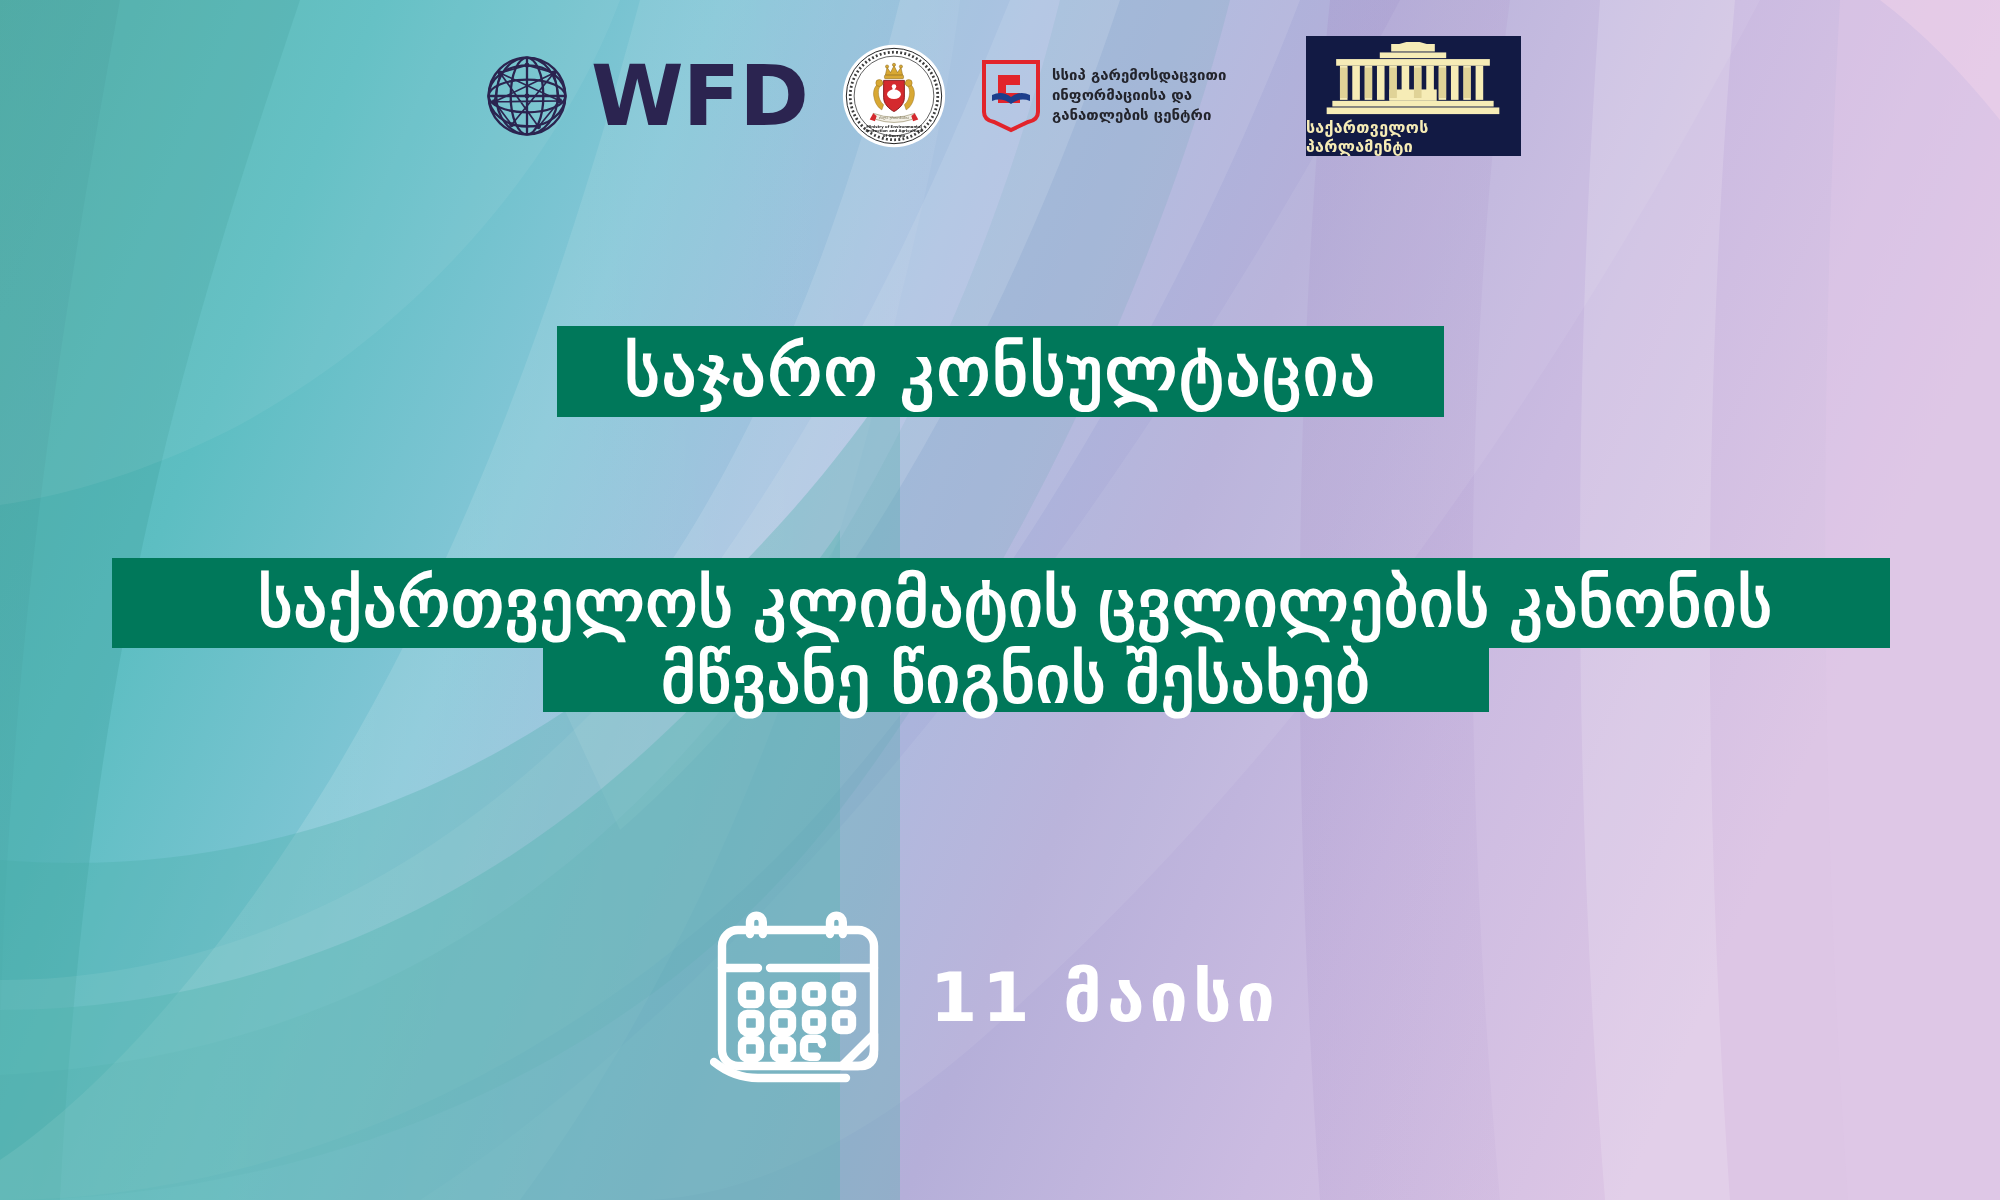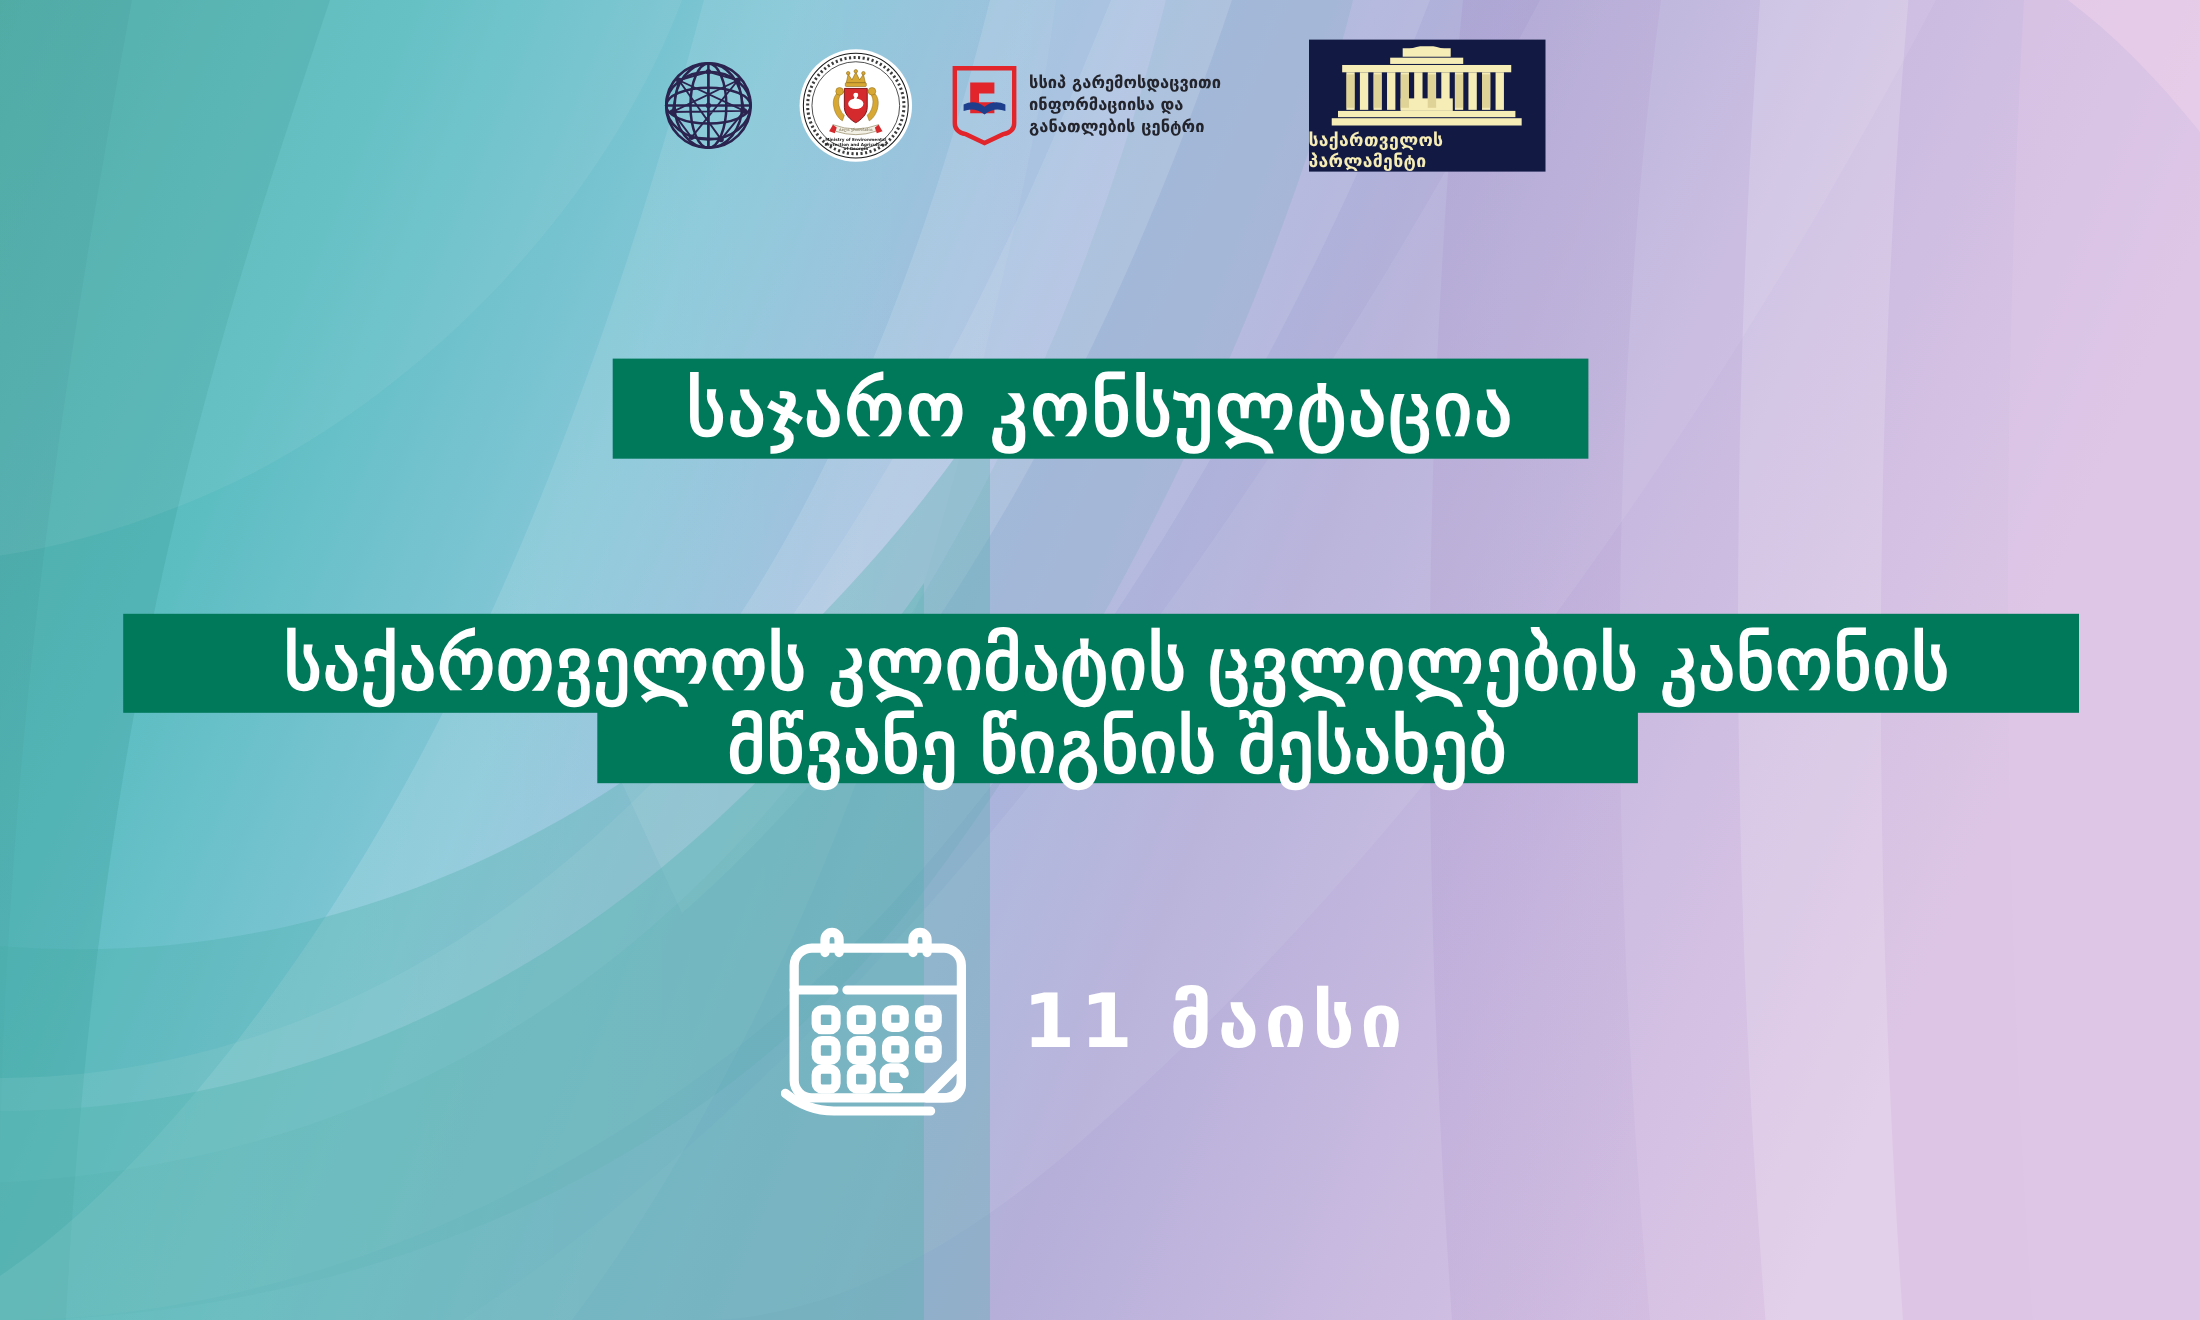"WFD" span.wfd-word { html: none -> <span>WFD</span> }
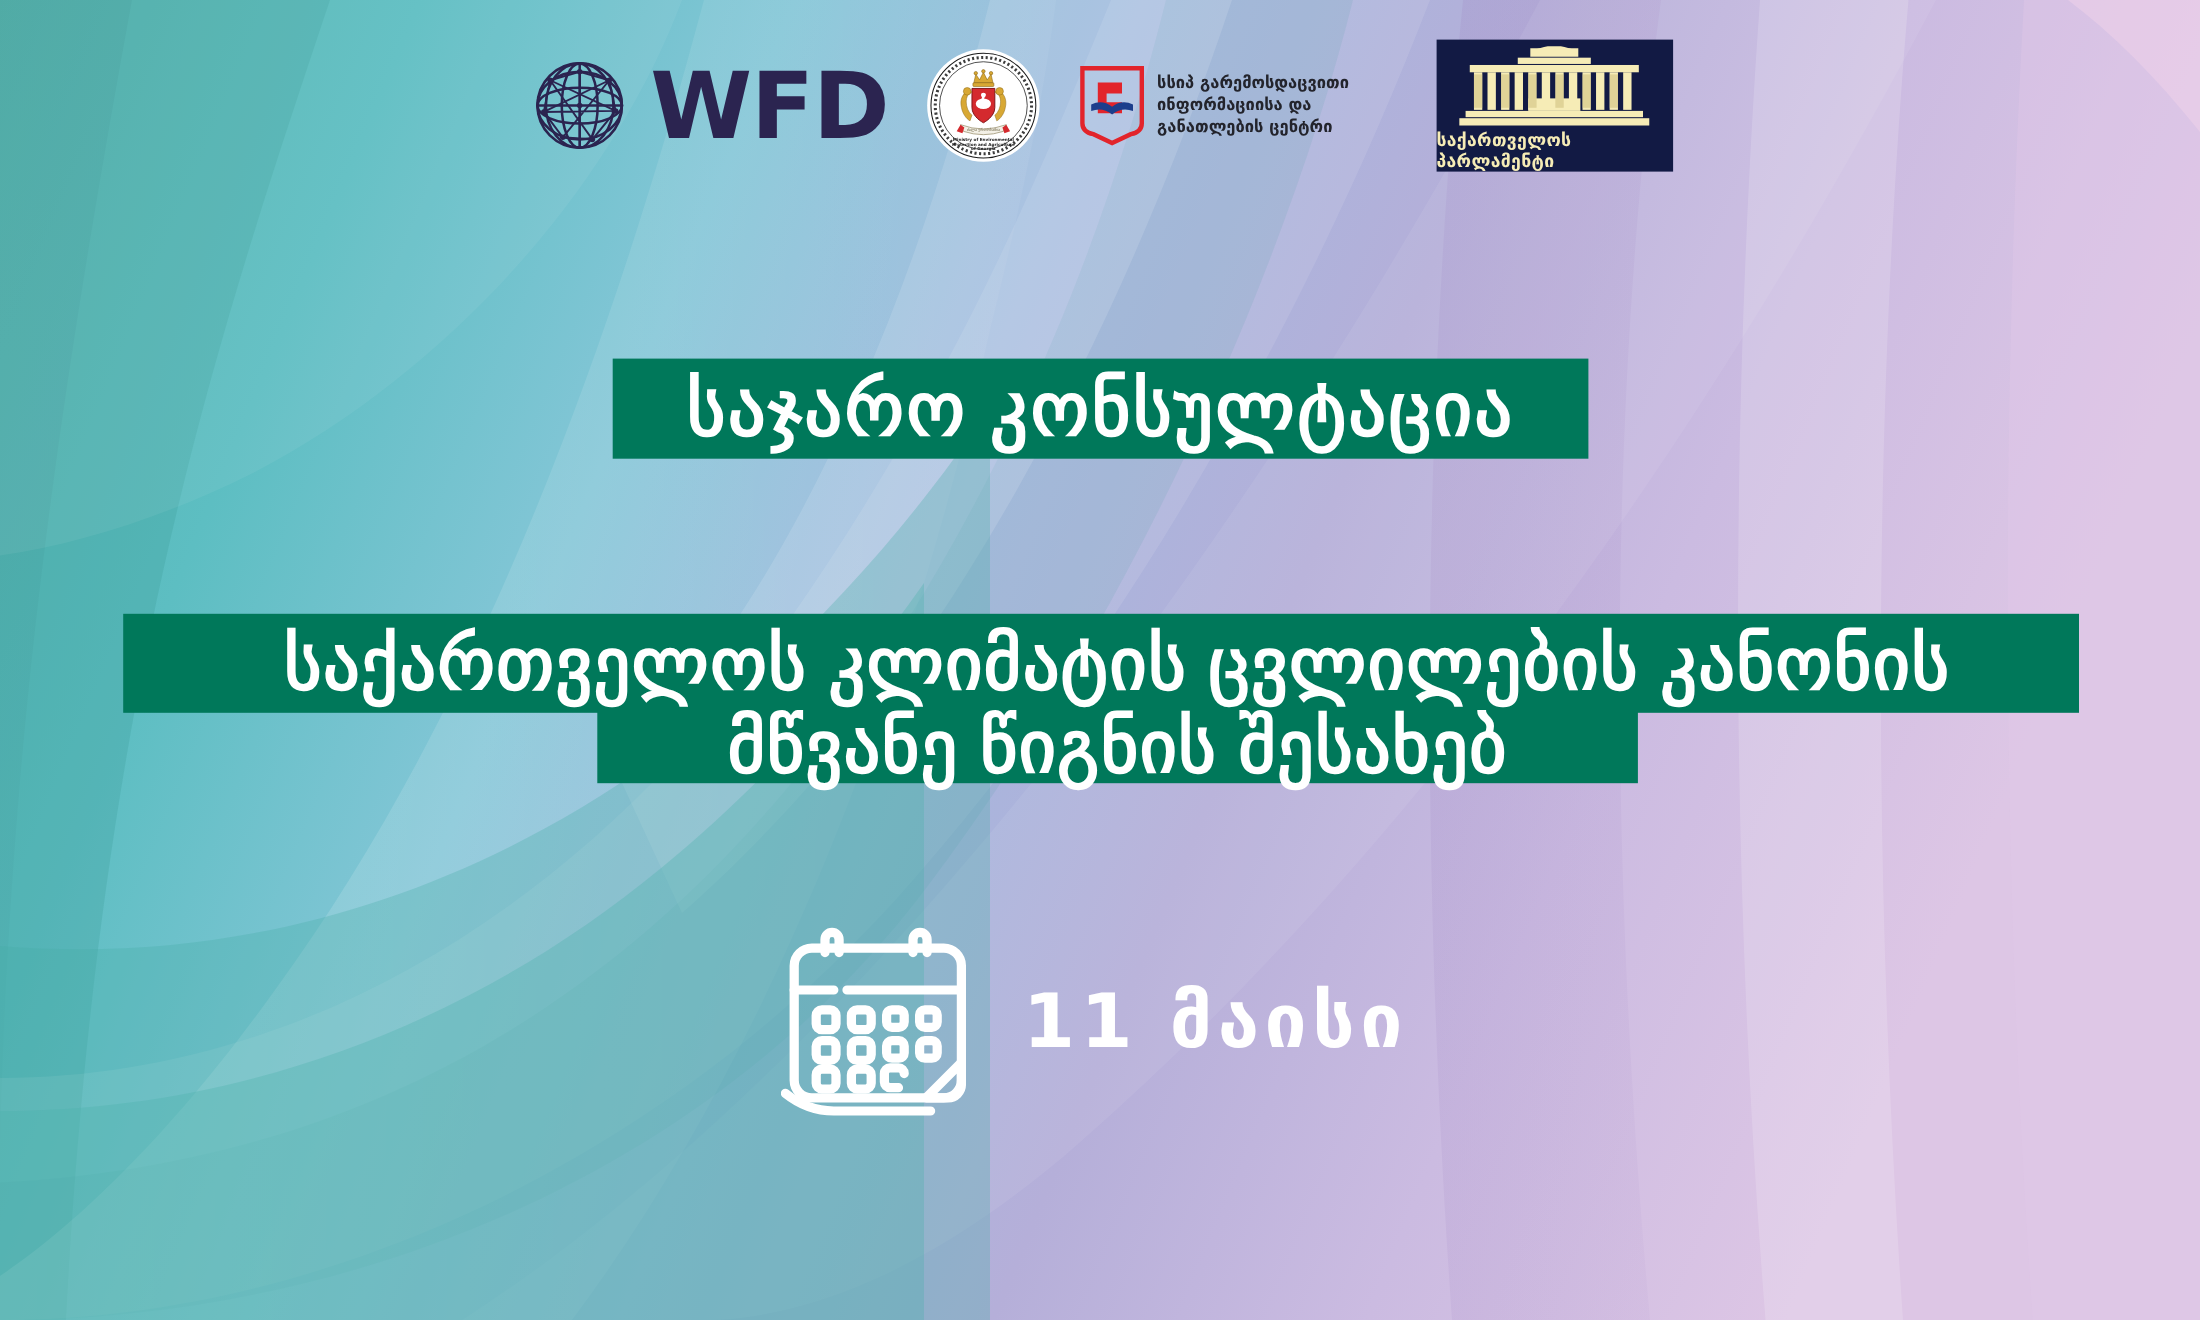"11 მაისი" .datetime { top: 838px -> 906px }
